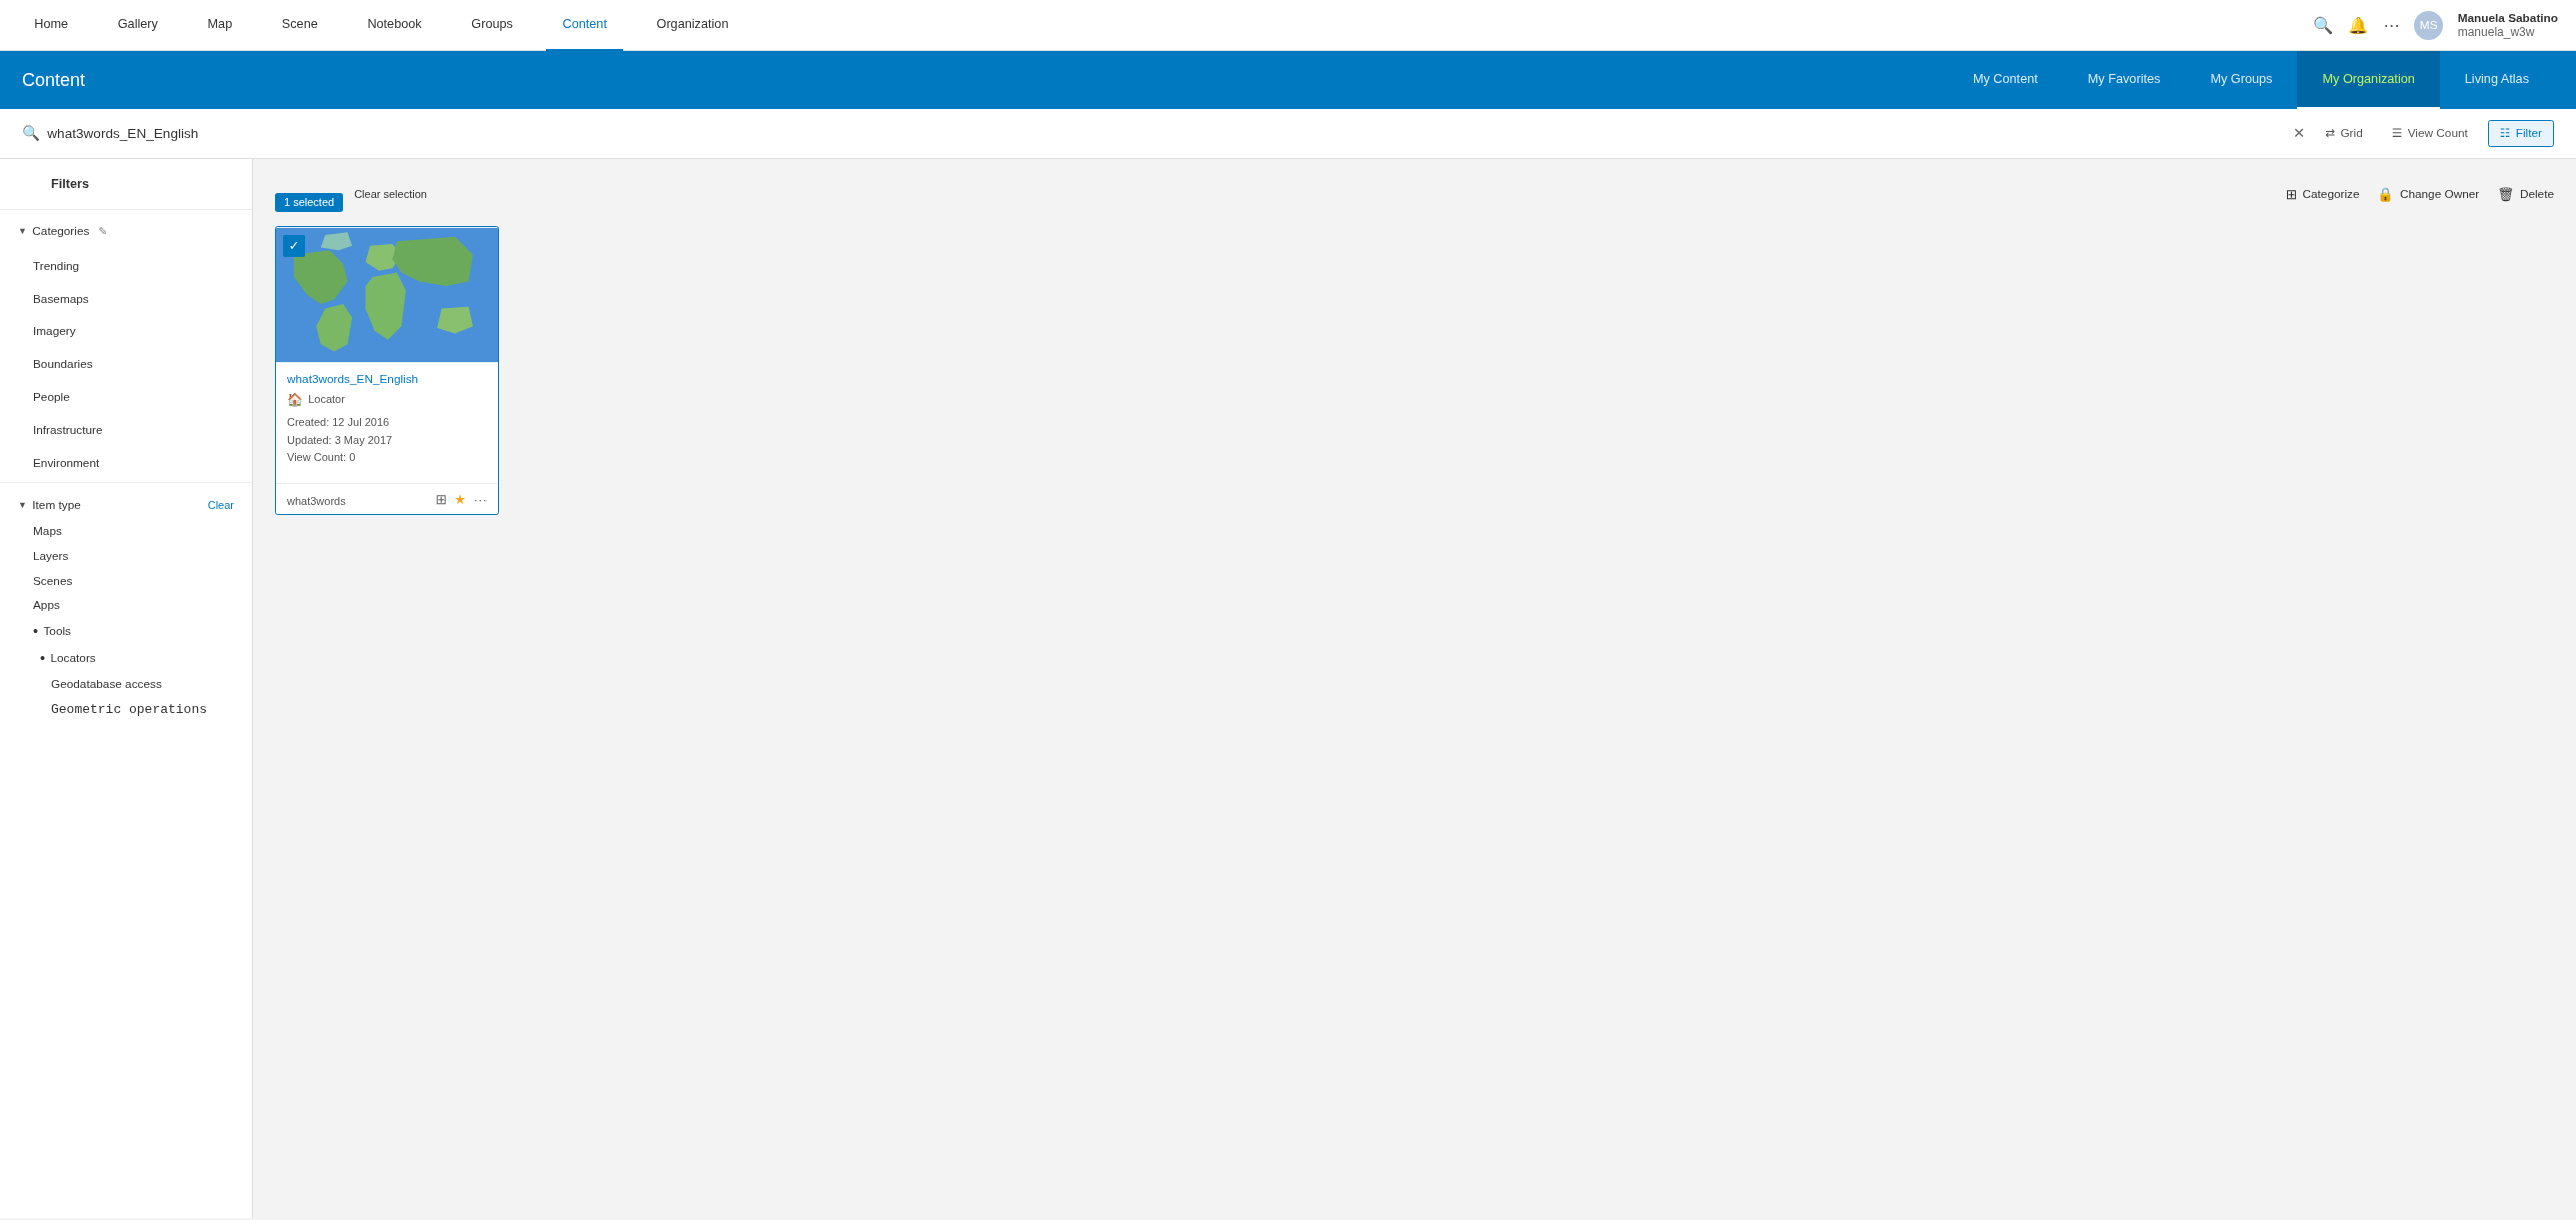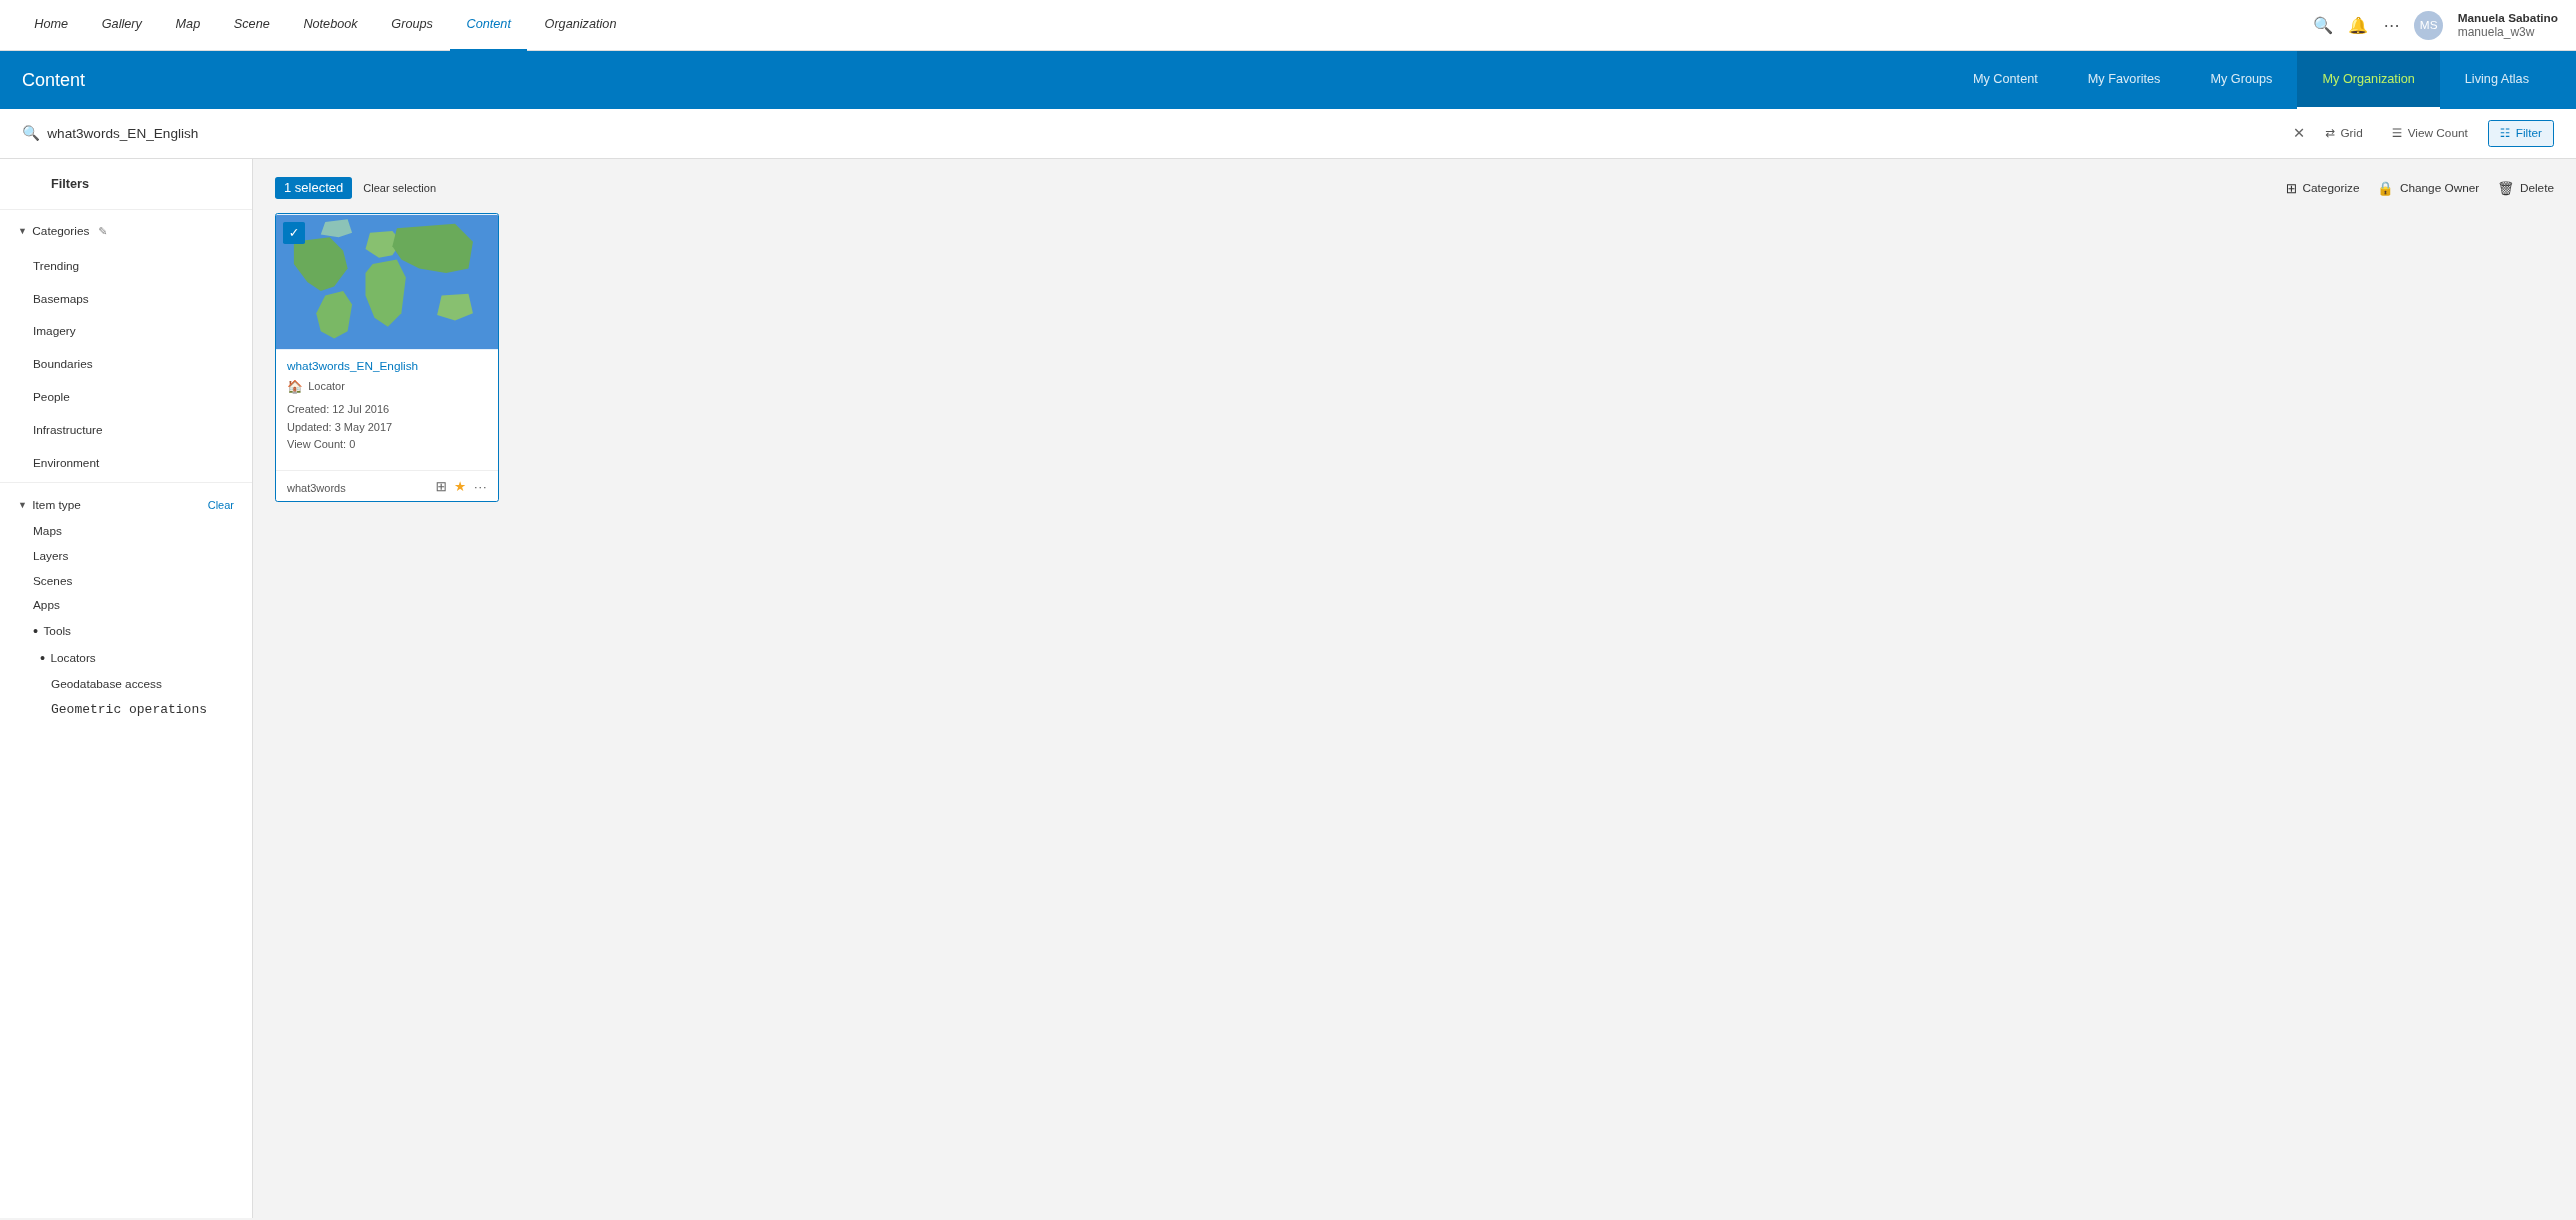"Home" .top-nav-links { font-style: italic -> none; gap: 1px -> 17px }
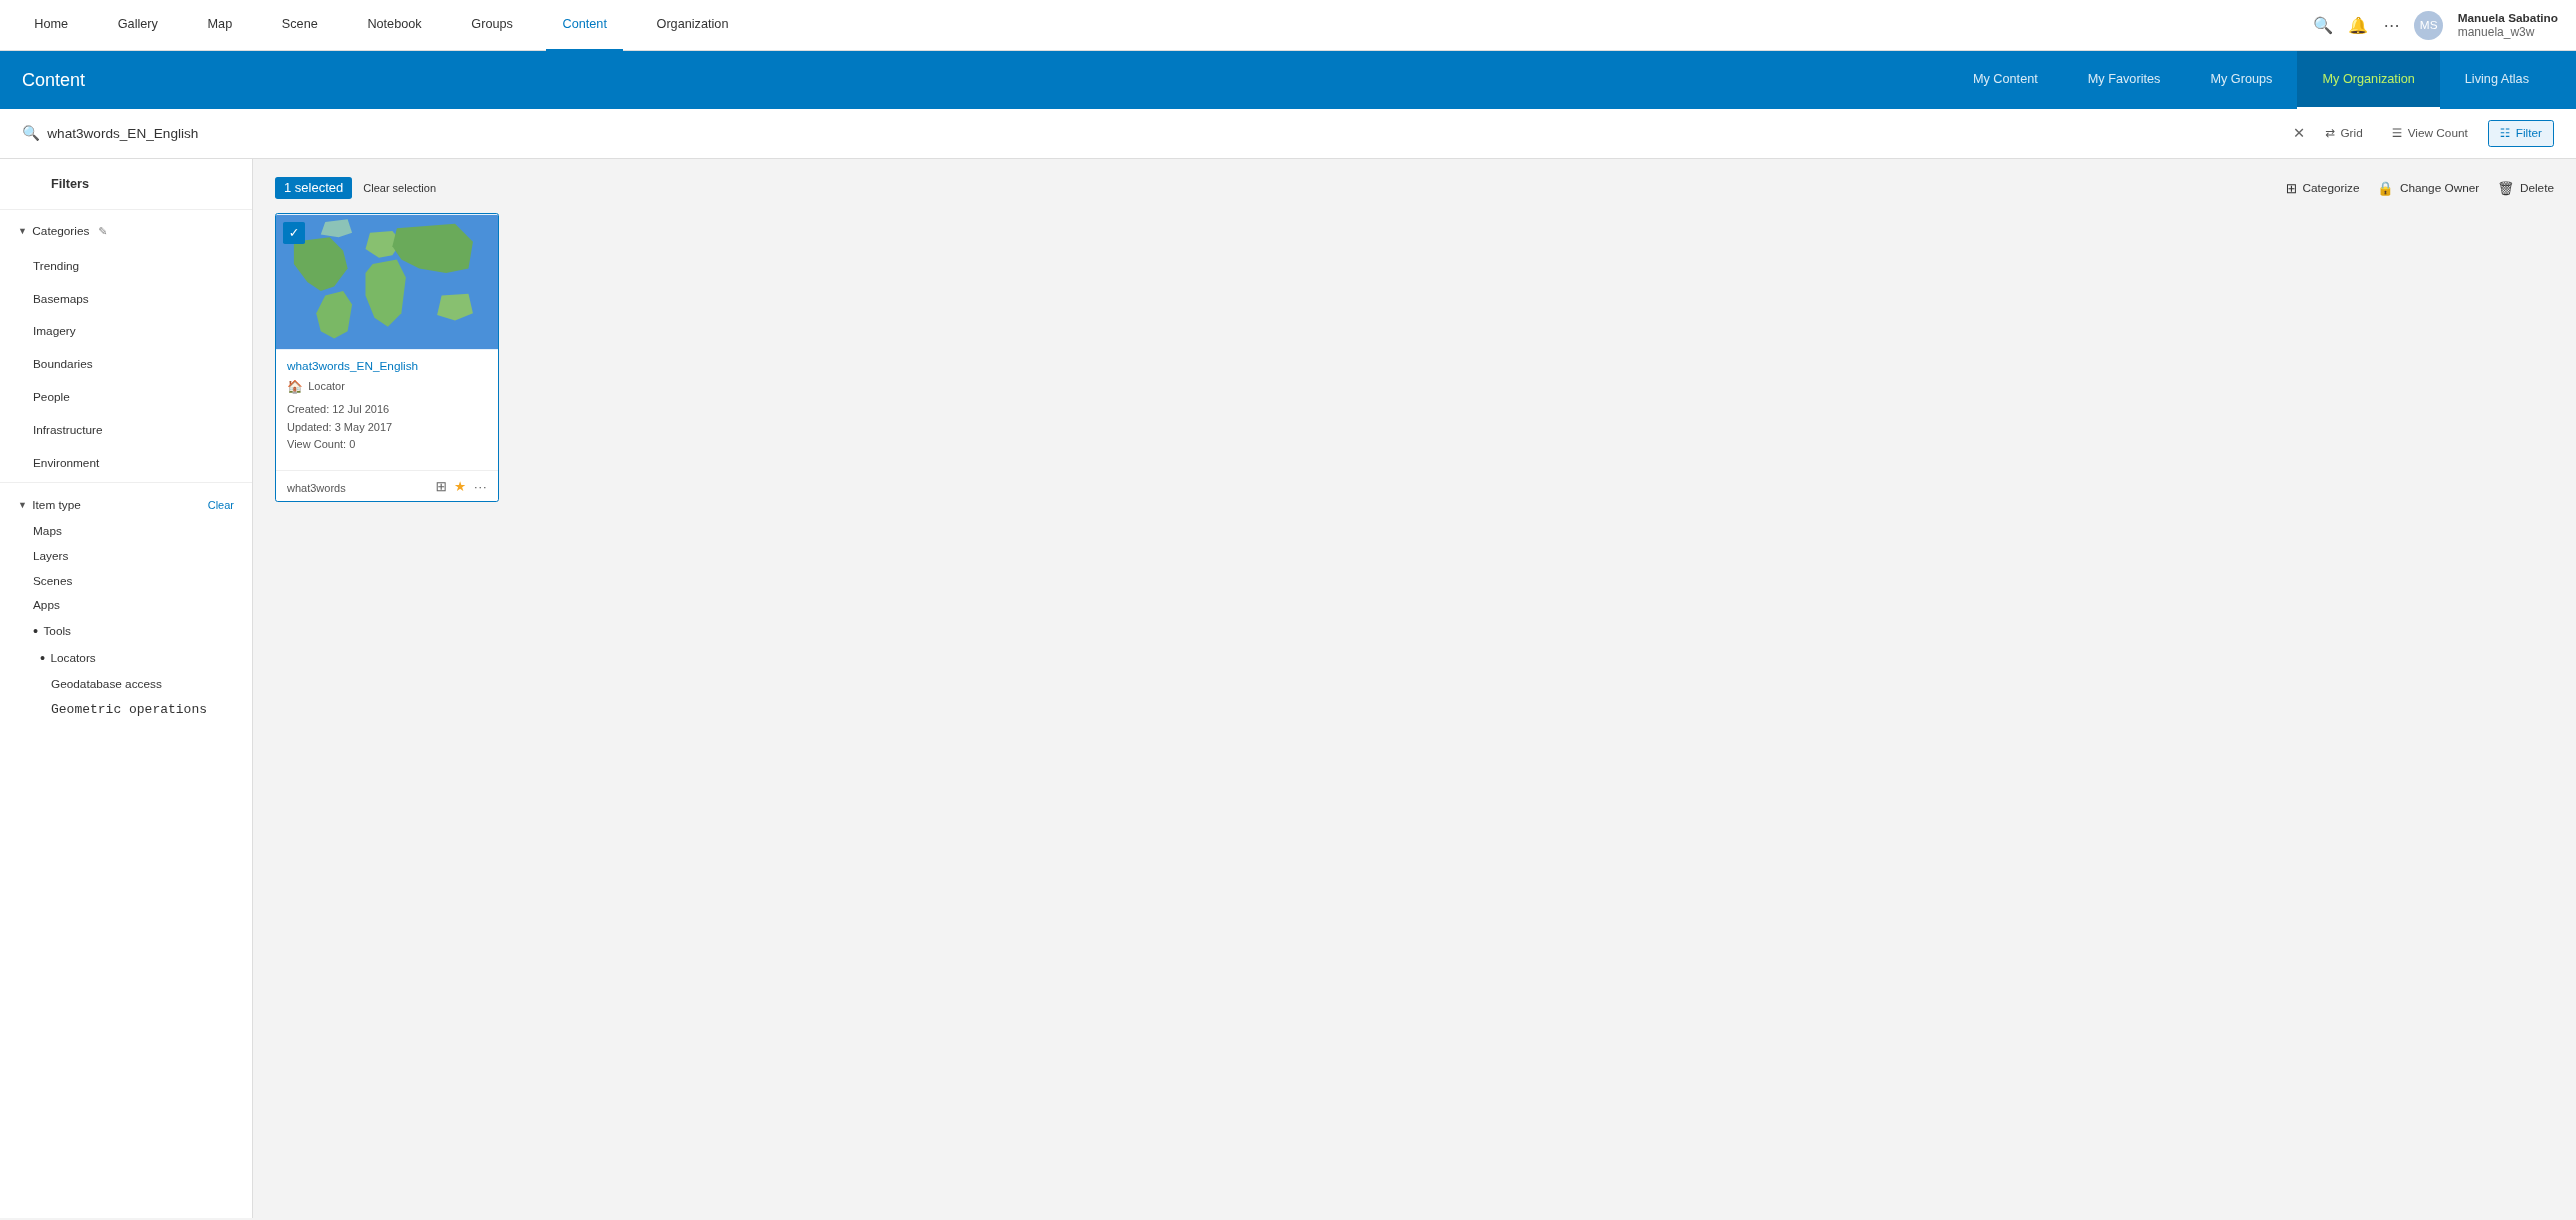"1 selected" .selected-badge { font-size: 13px -> 11px; margin-top: none -> 16px }
